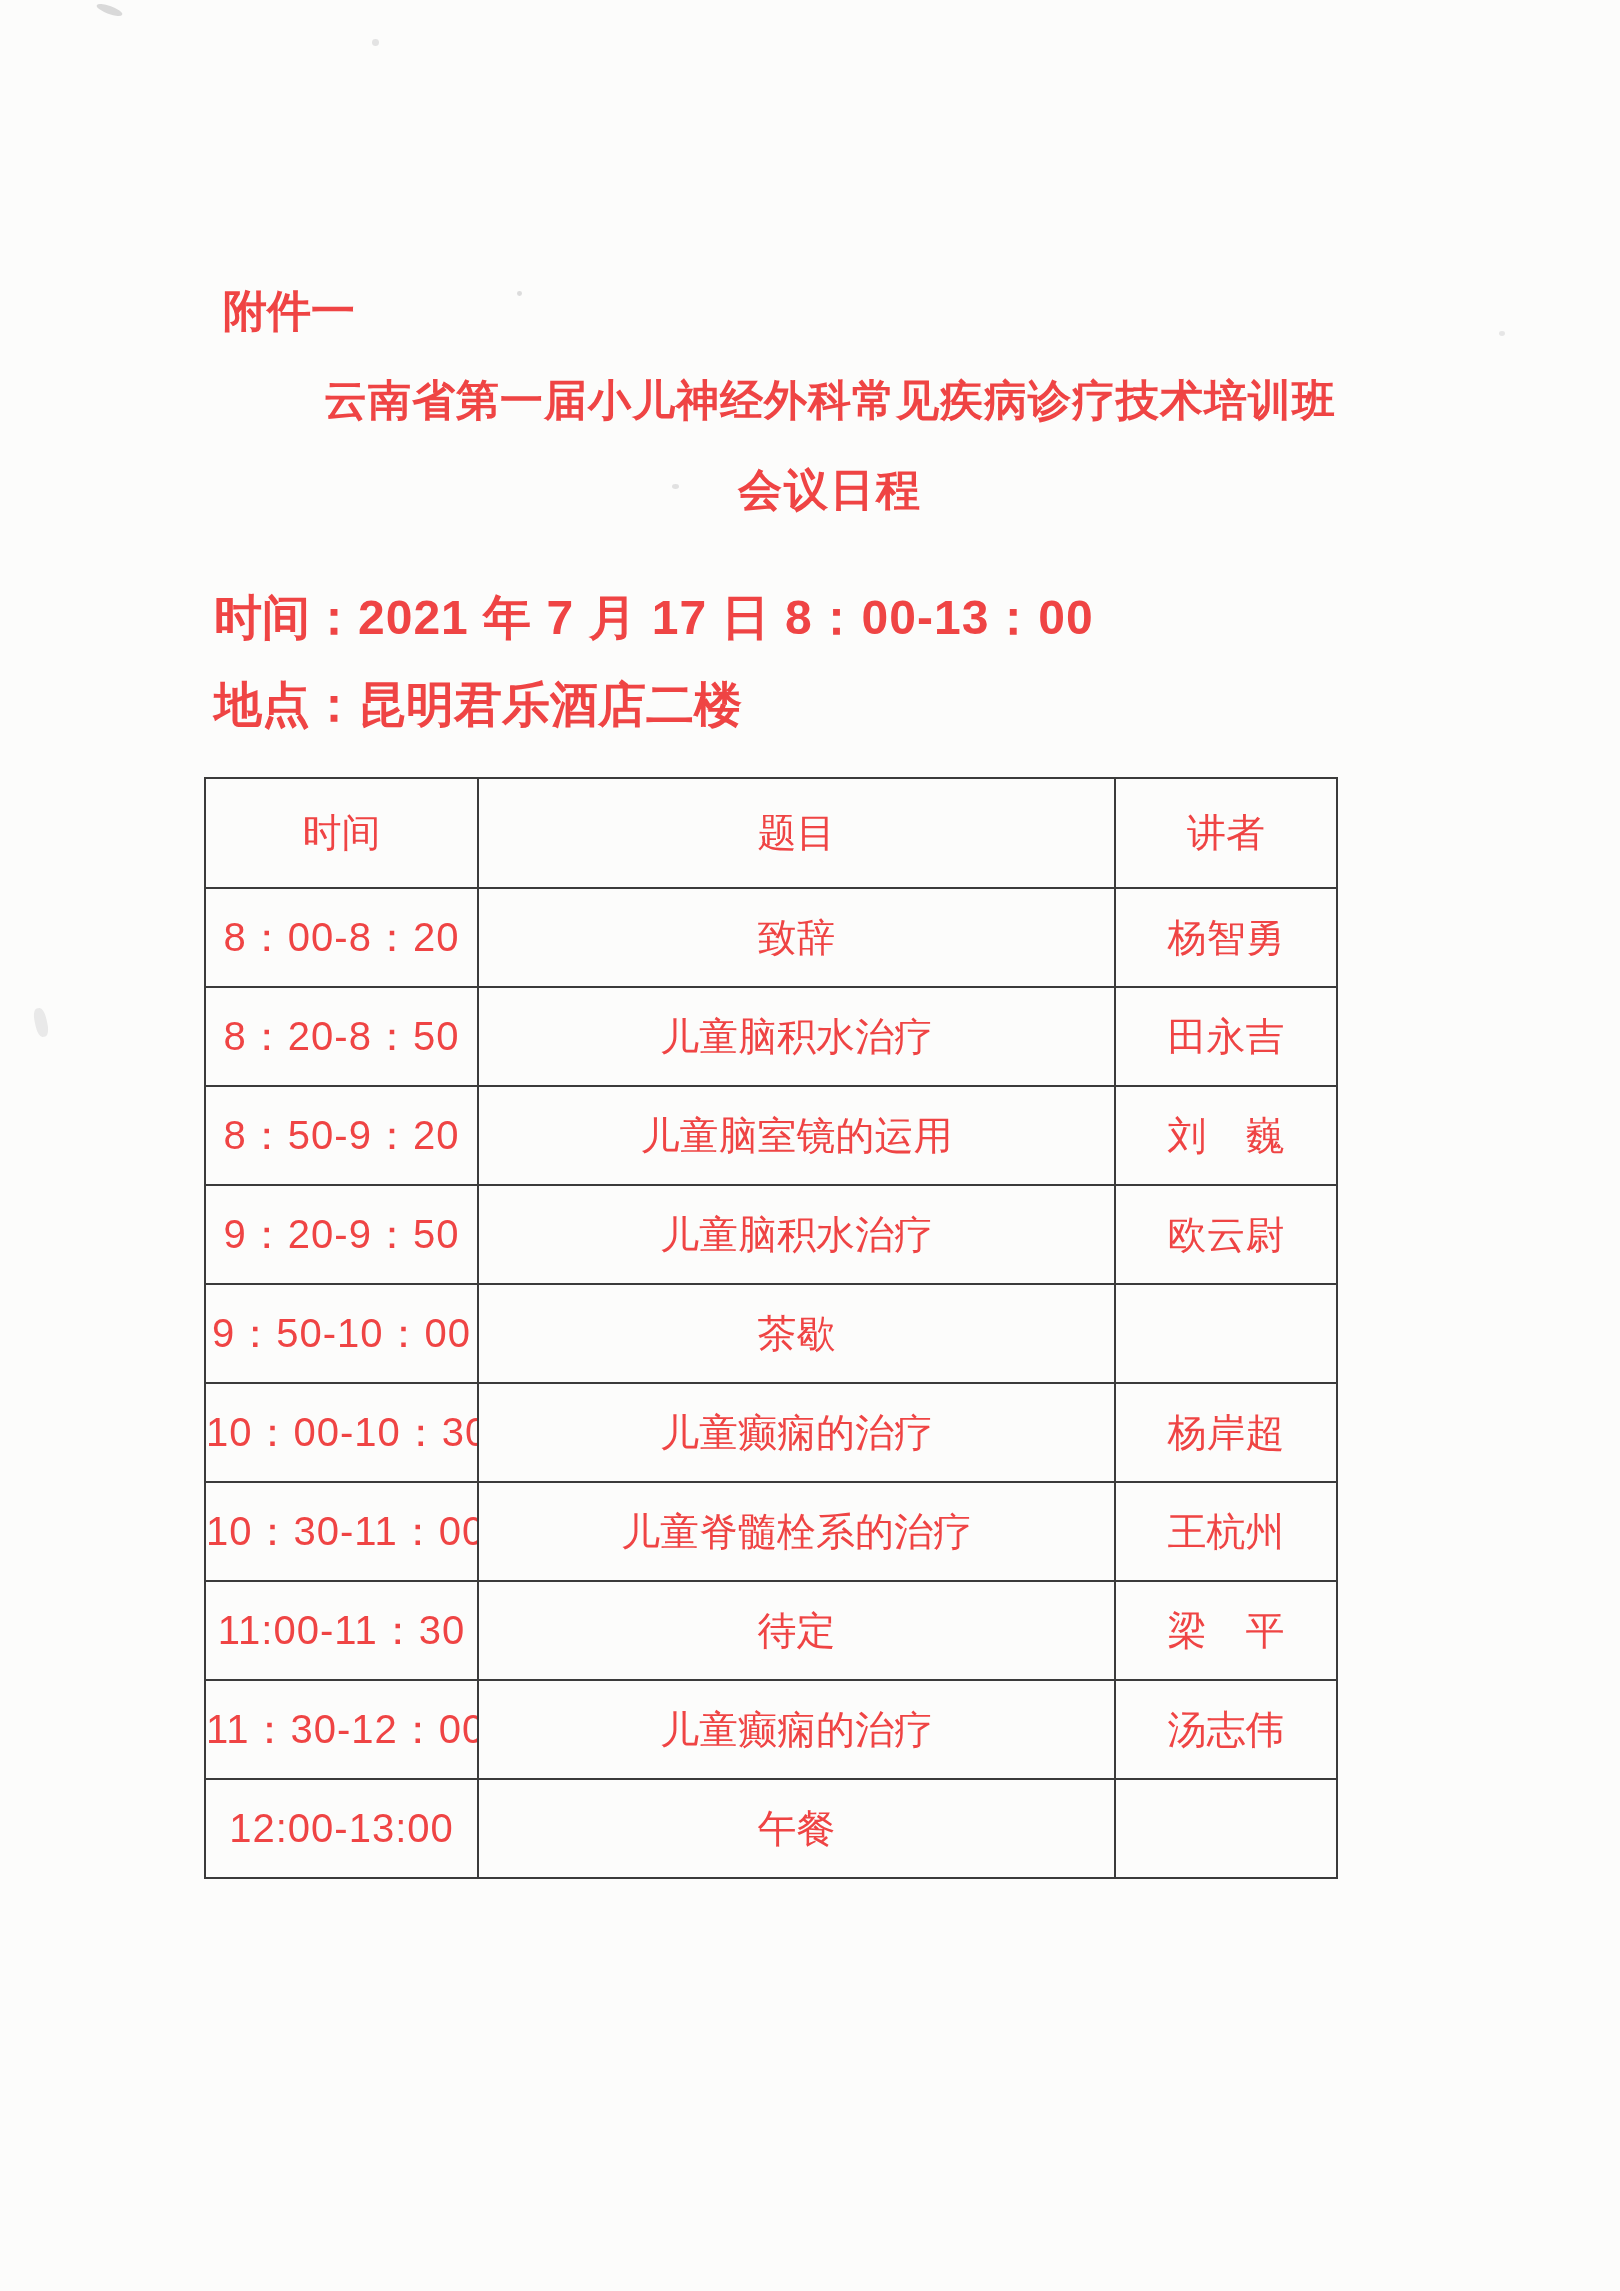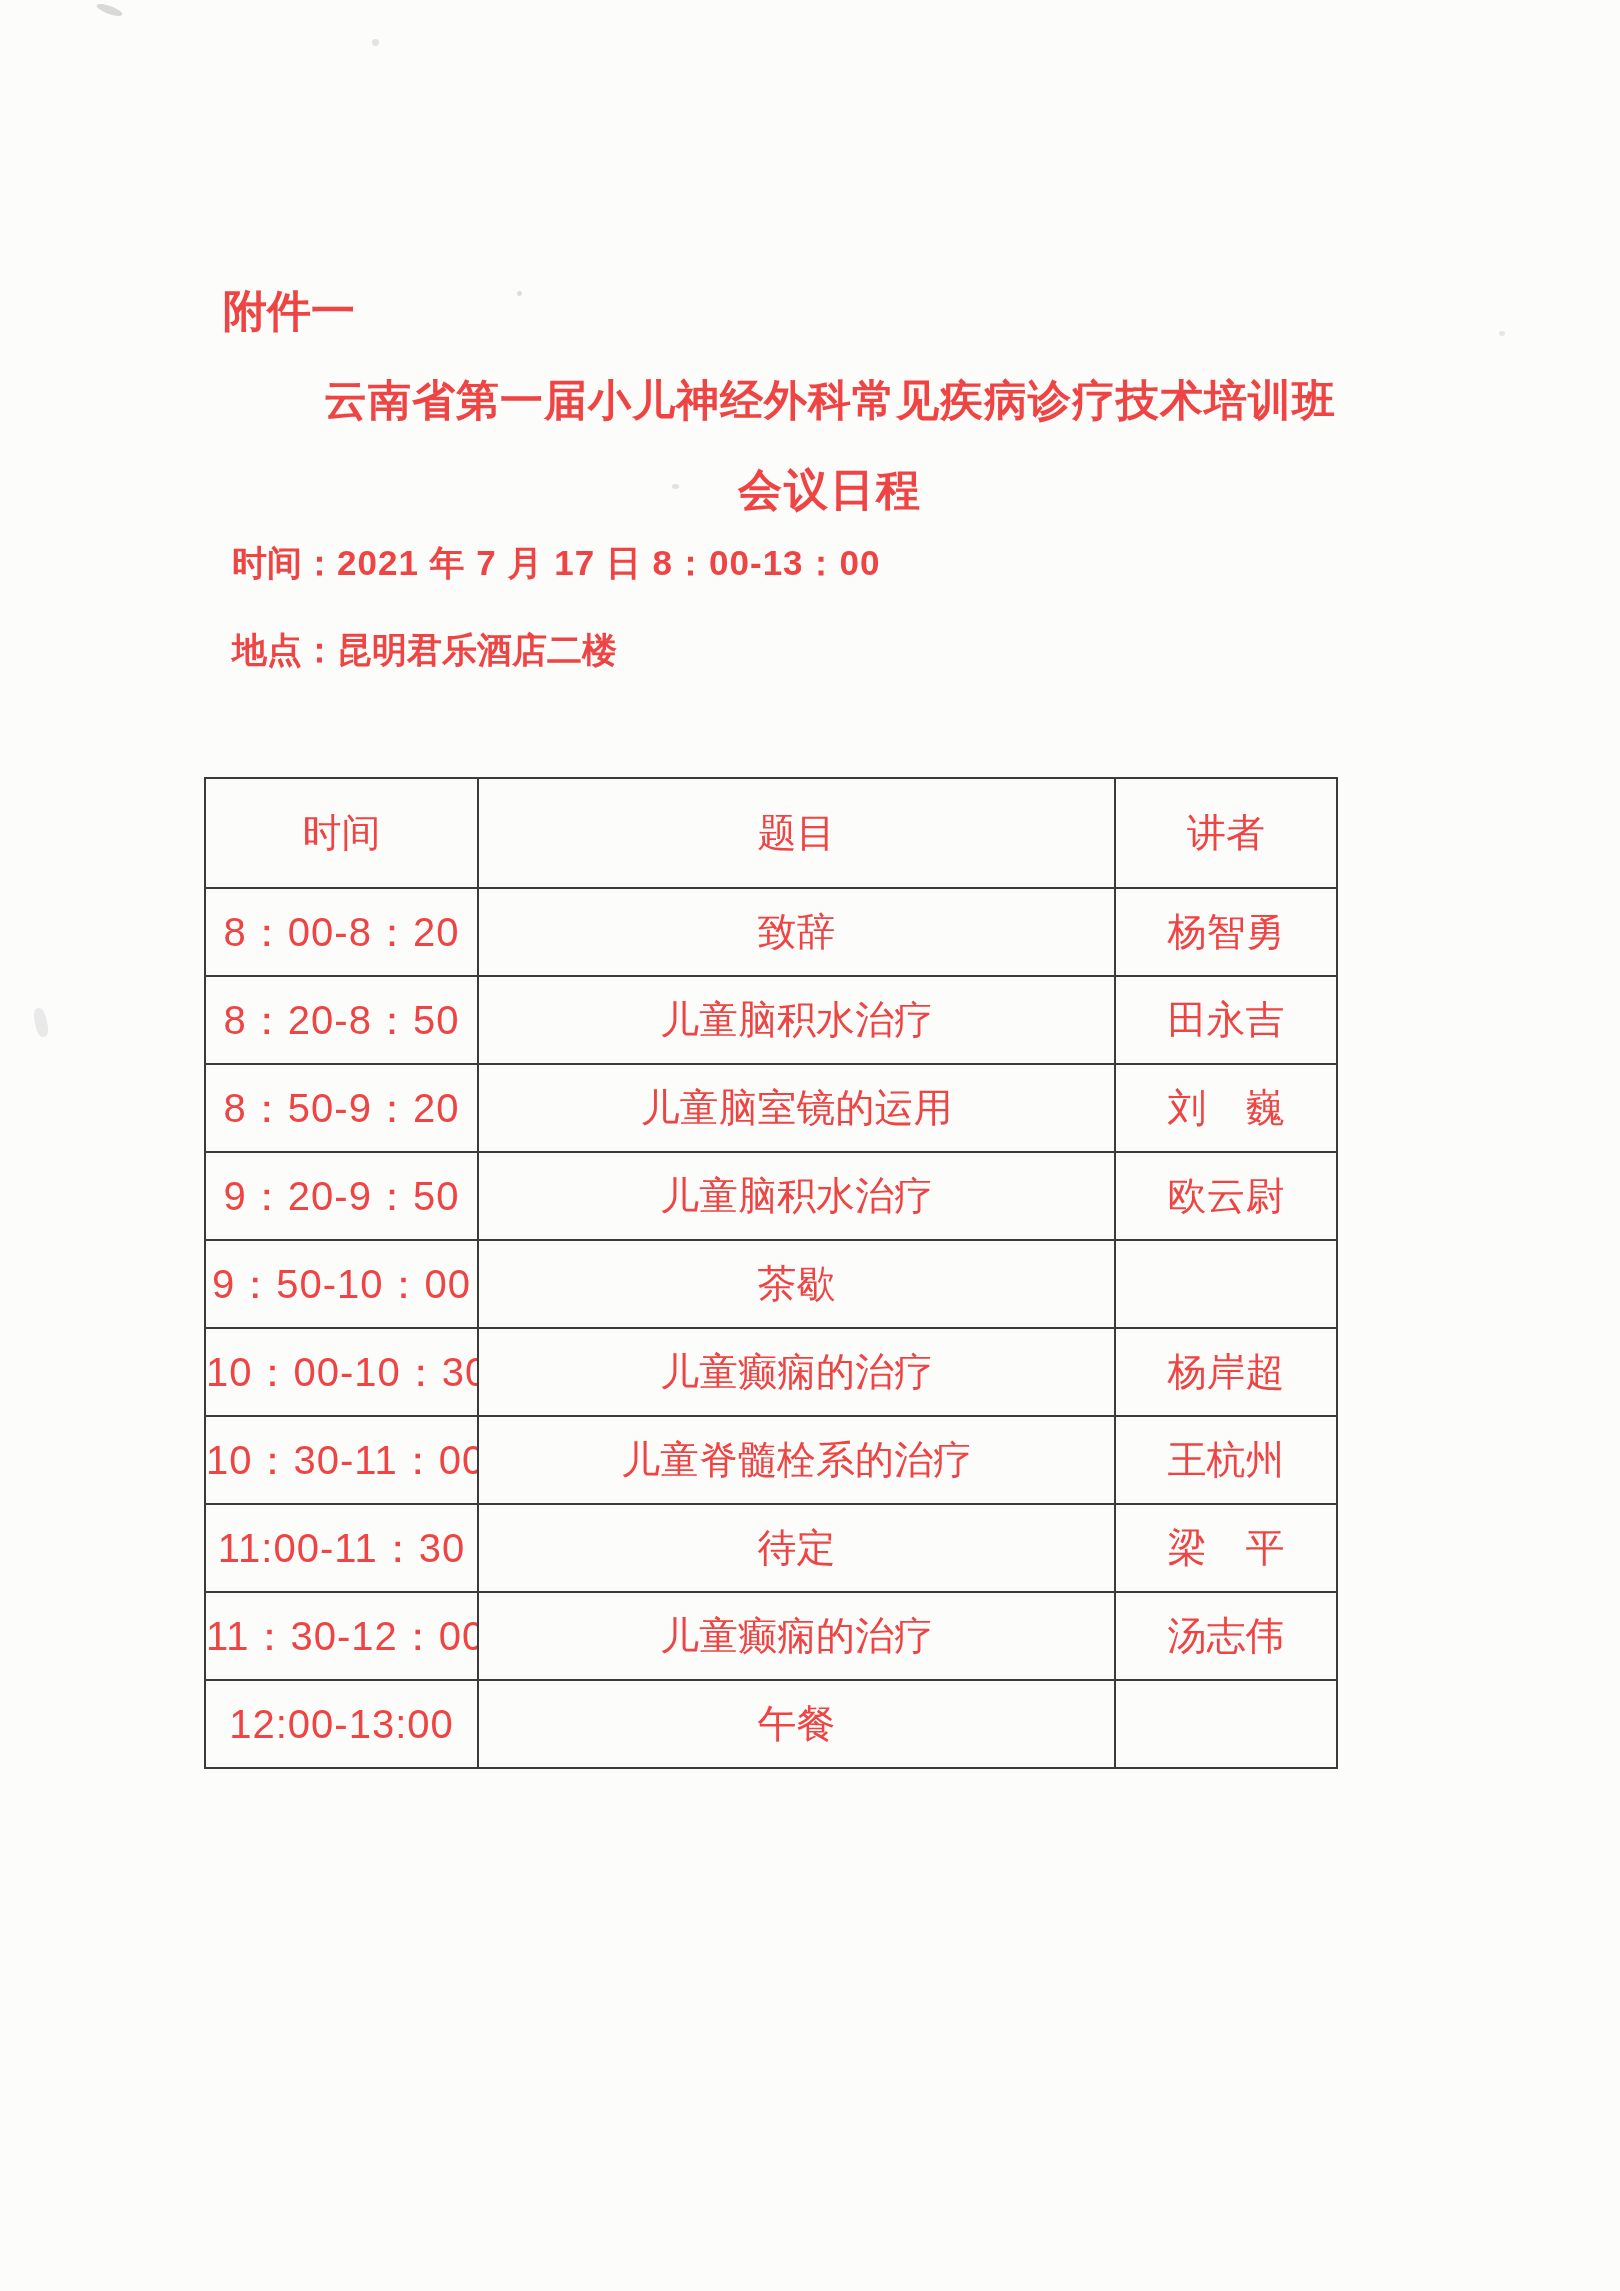"时间：2021 年 7 月 17" .meta-line { font-size: 35px -> 48px; left: 232px -> 214px; margin-top: none -> 46px }
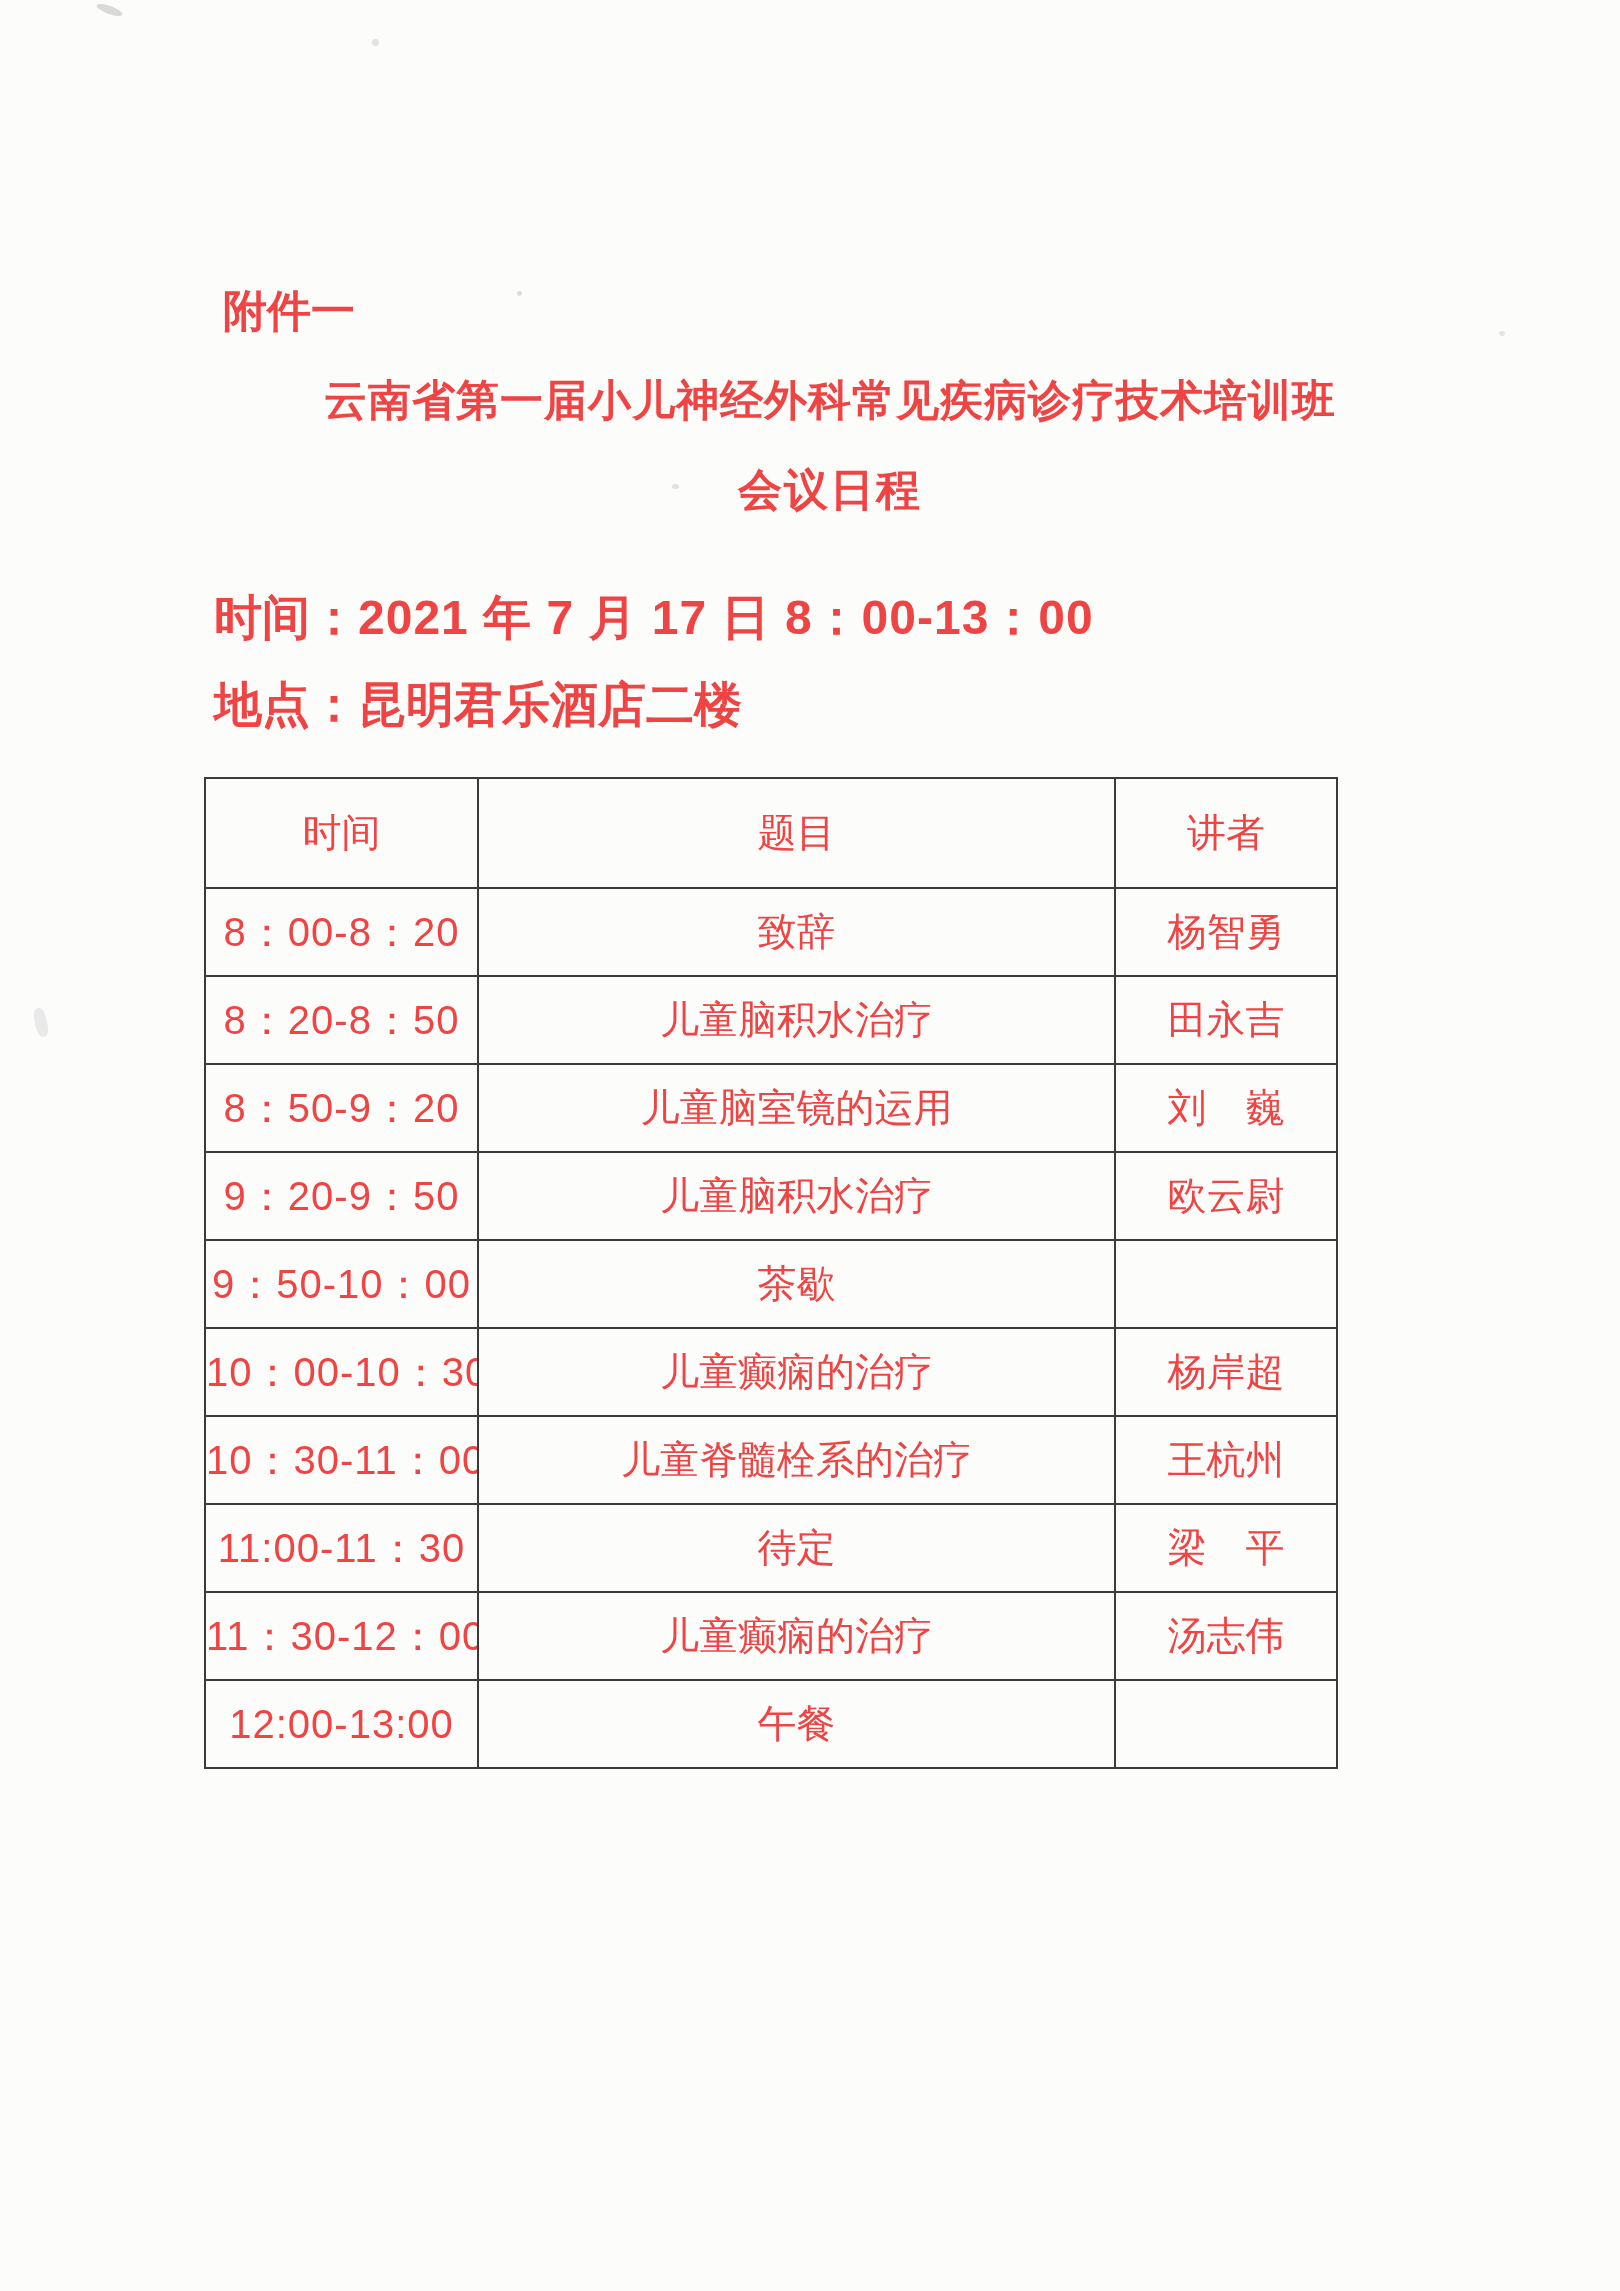"8：00-8：20" .schedule-table tbody tr { height: 88px -> 99px }
